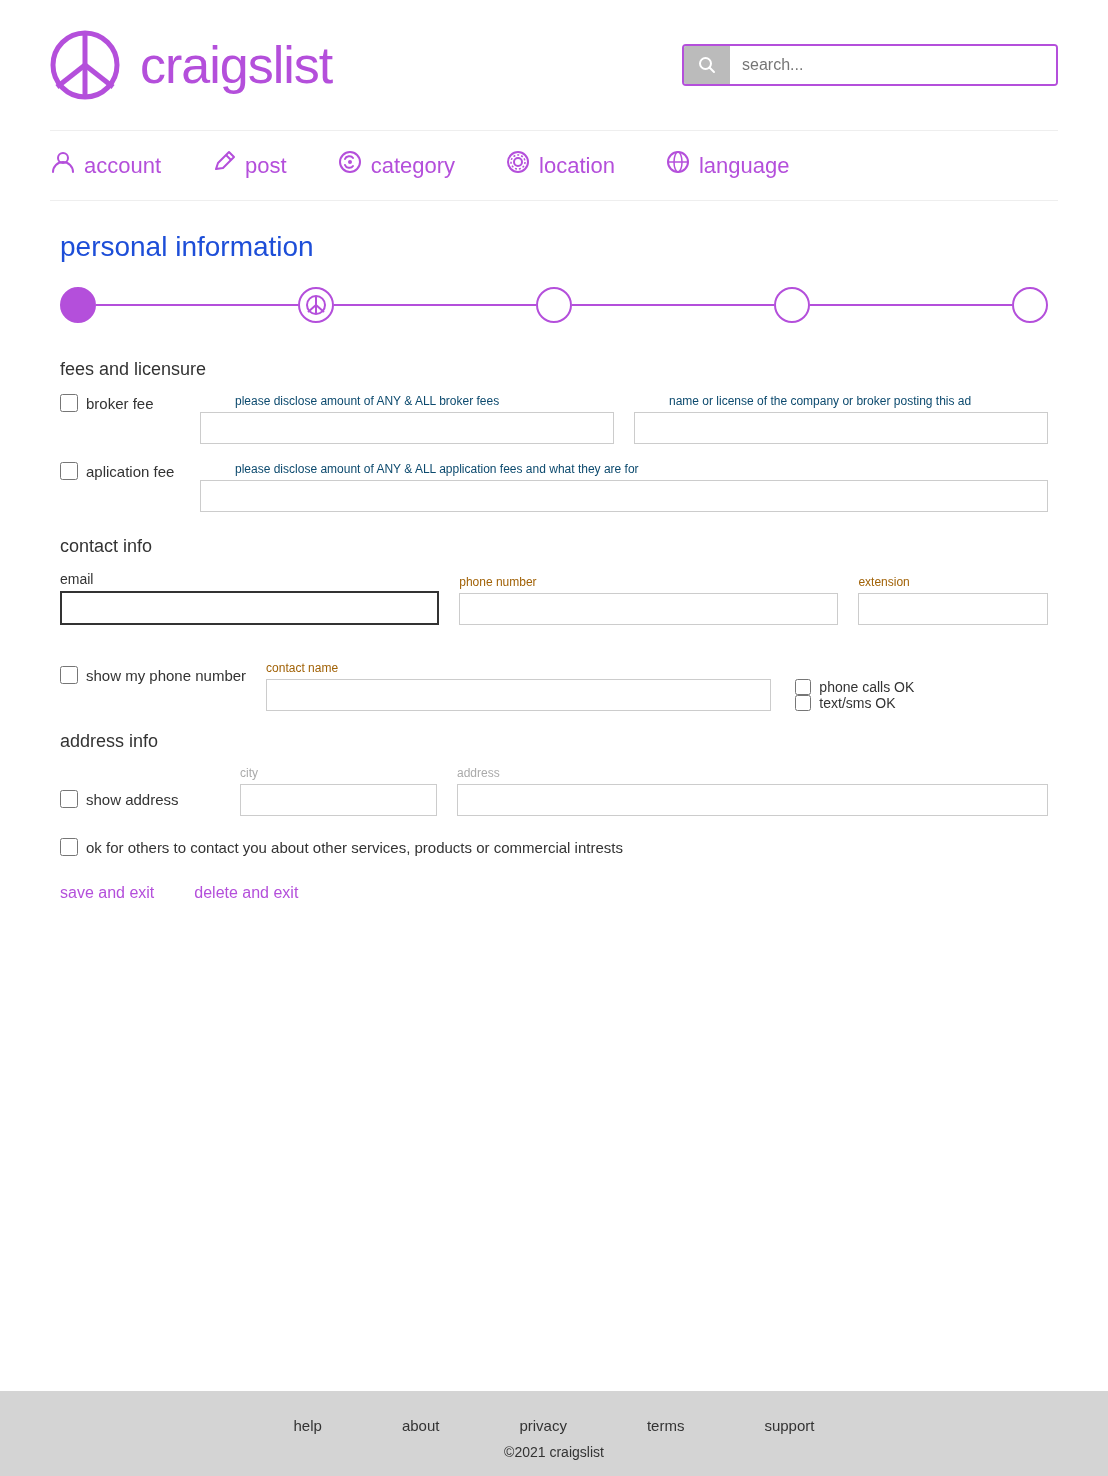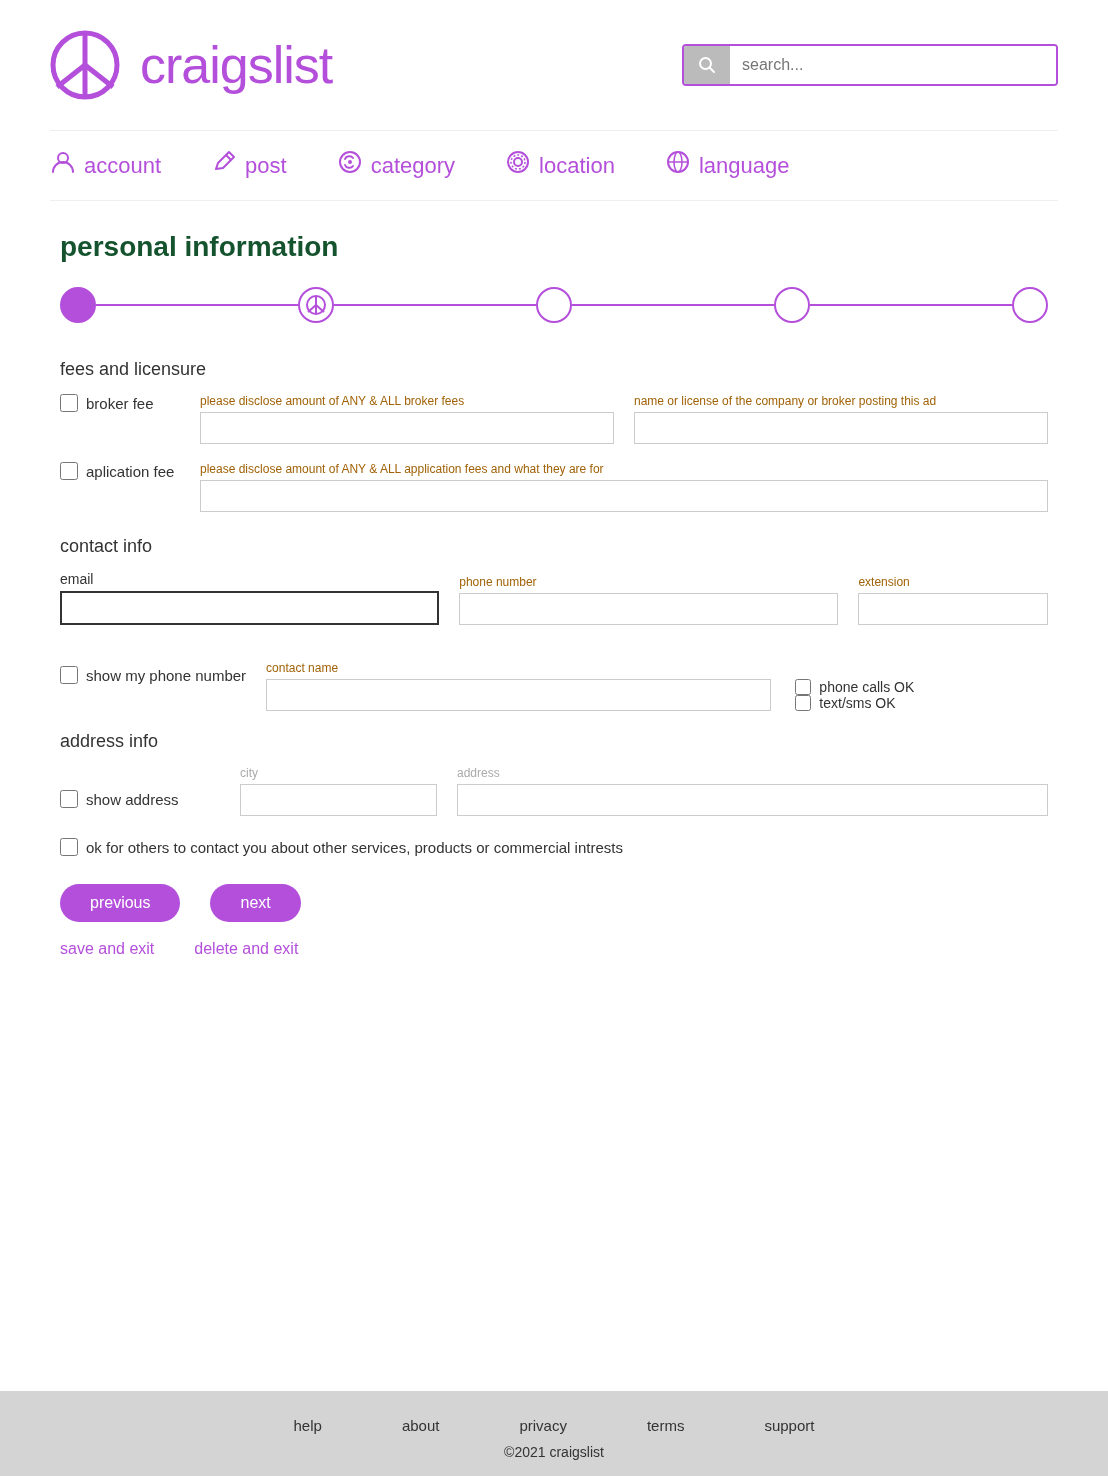"personal information" .page-title { color: #14532d -> #1d4ed8; font-weight: bold -> normal }
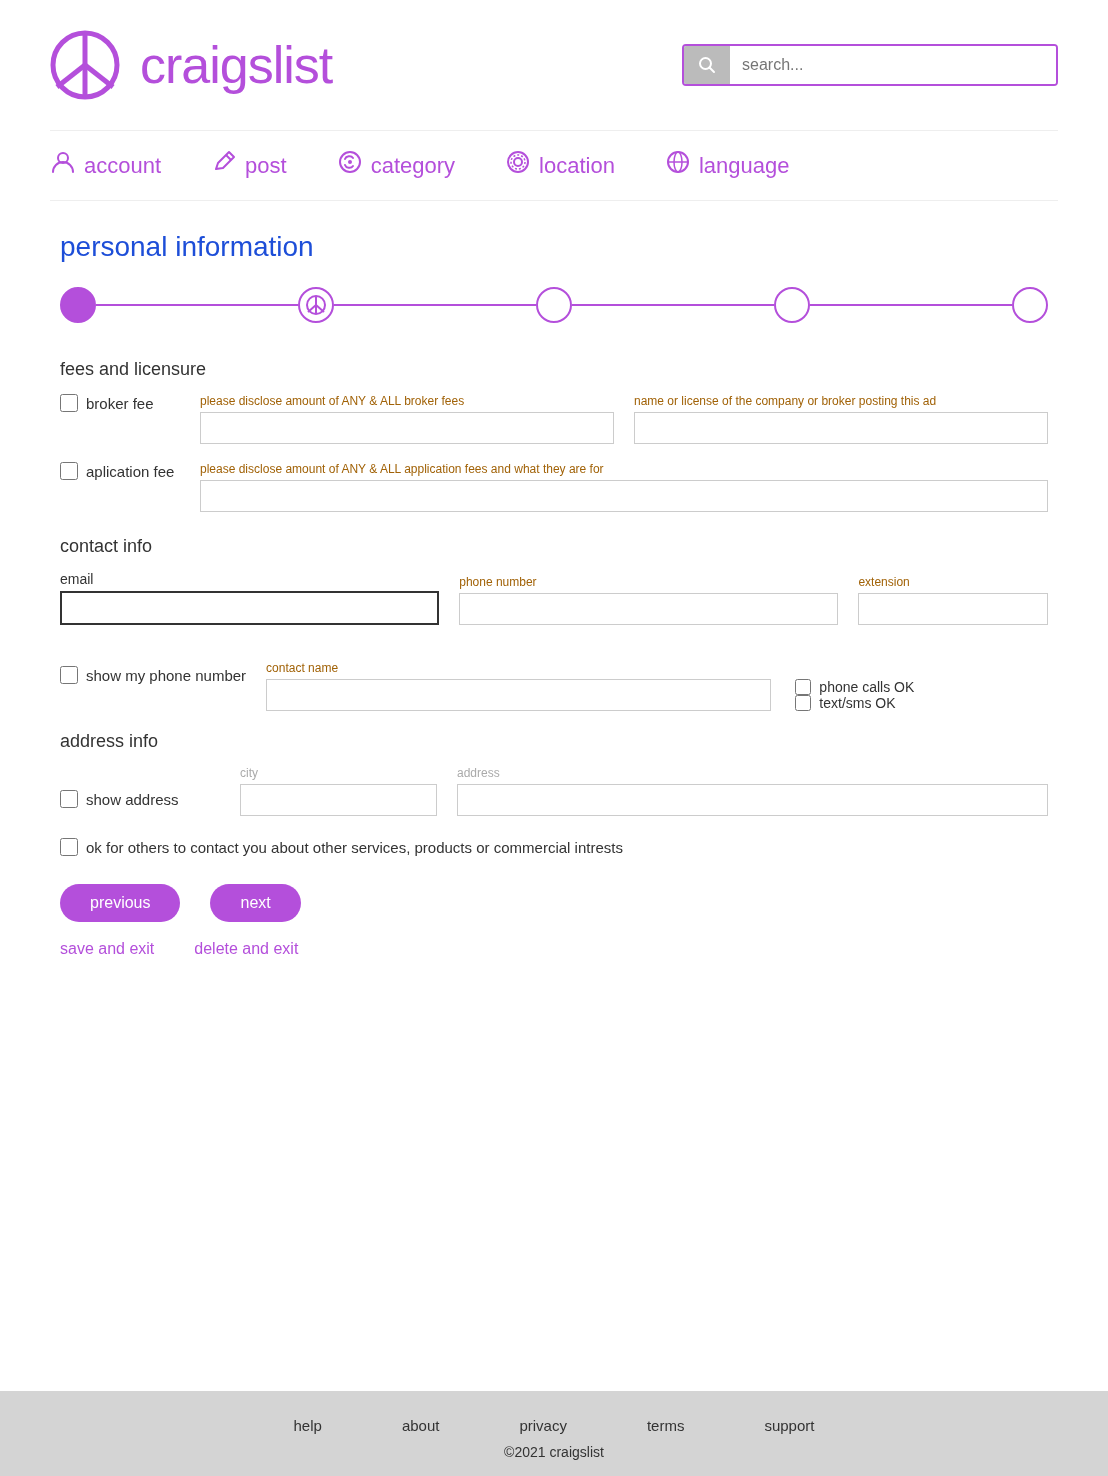"please disclose amount of ANY" .input-hint { color: #a16207 -> #0c4a6e; margin-left: none -> 35px }
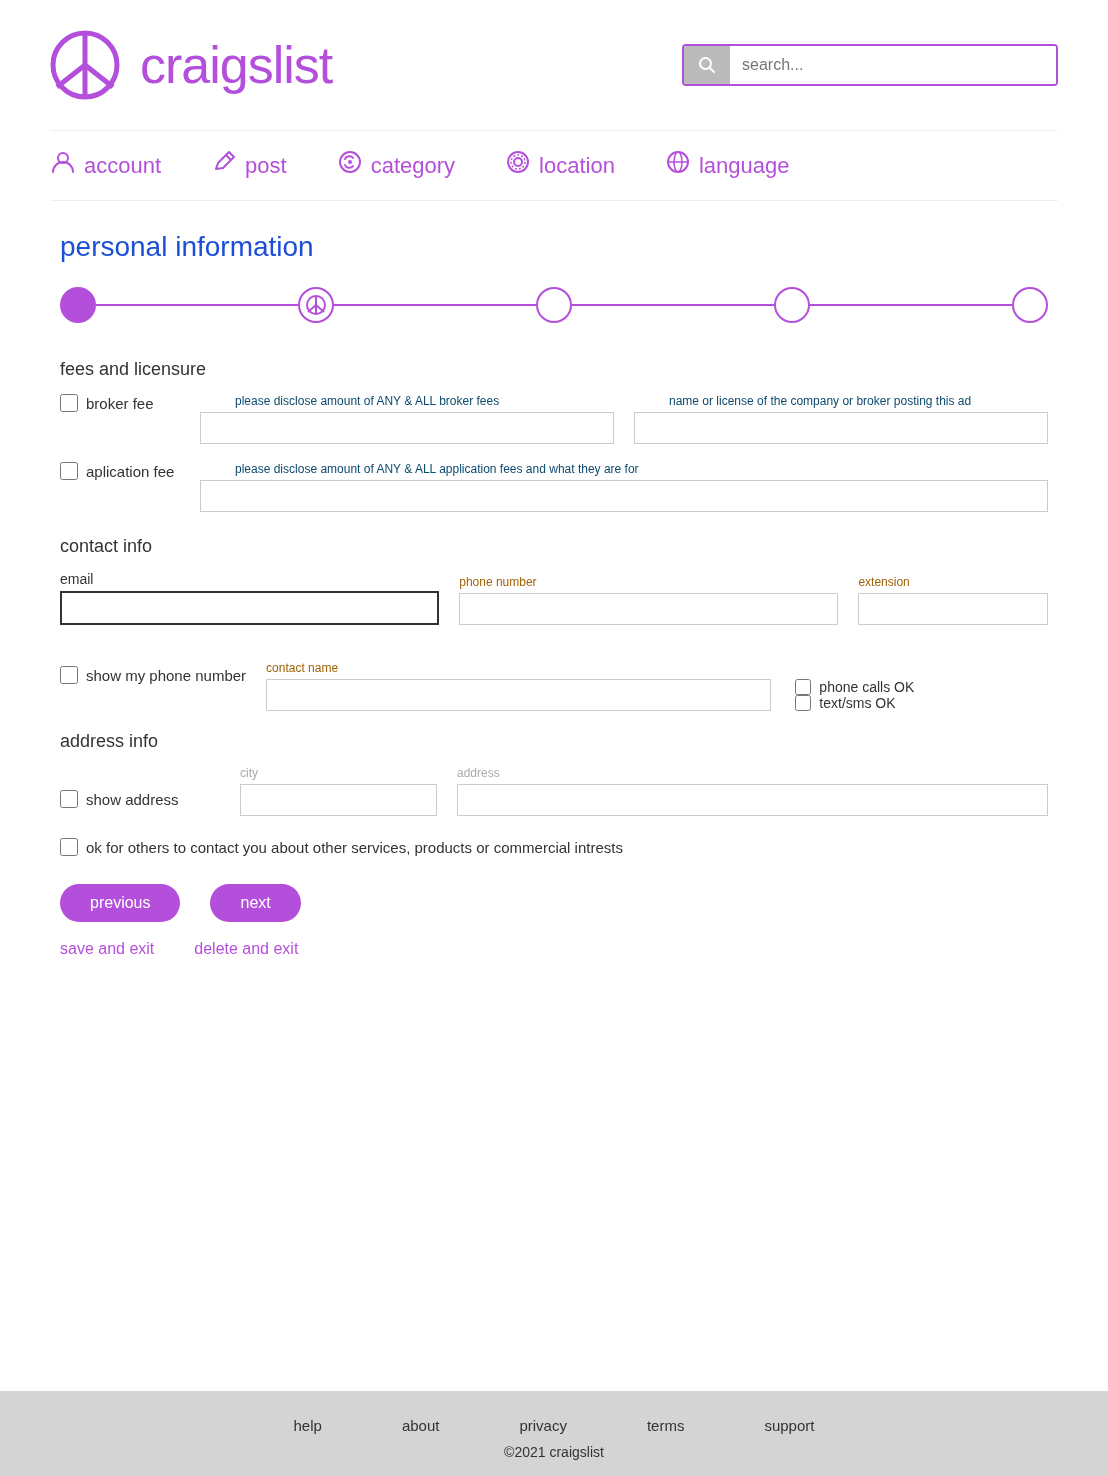"previous" div.button-row { html: <div> <button>previous</button> <button>next</button> </div> -> none }
